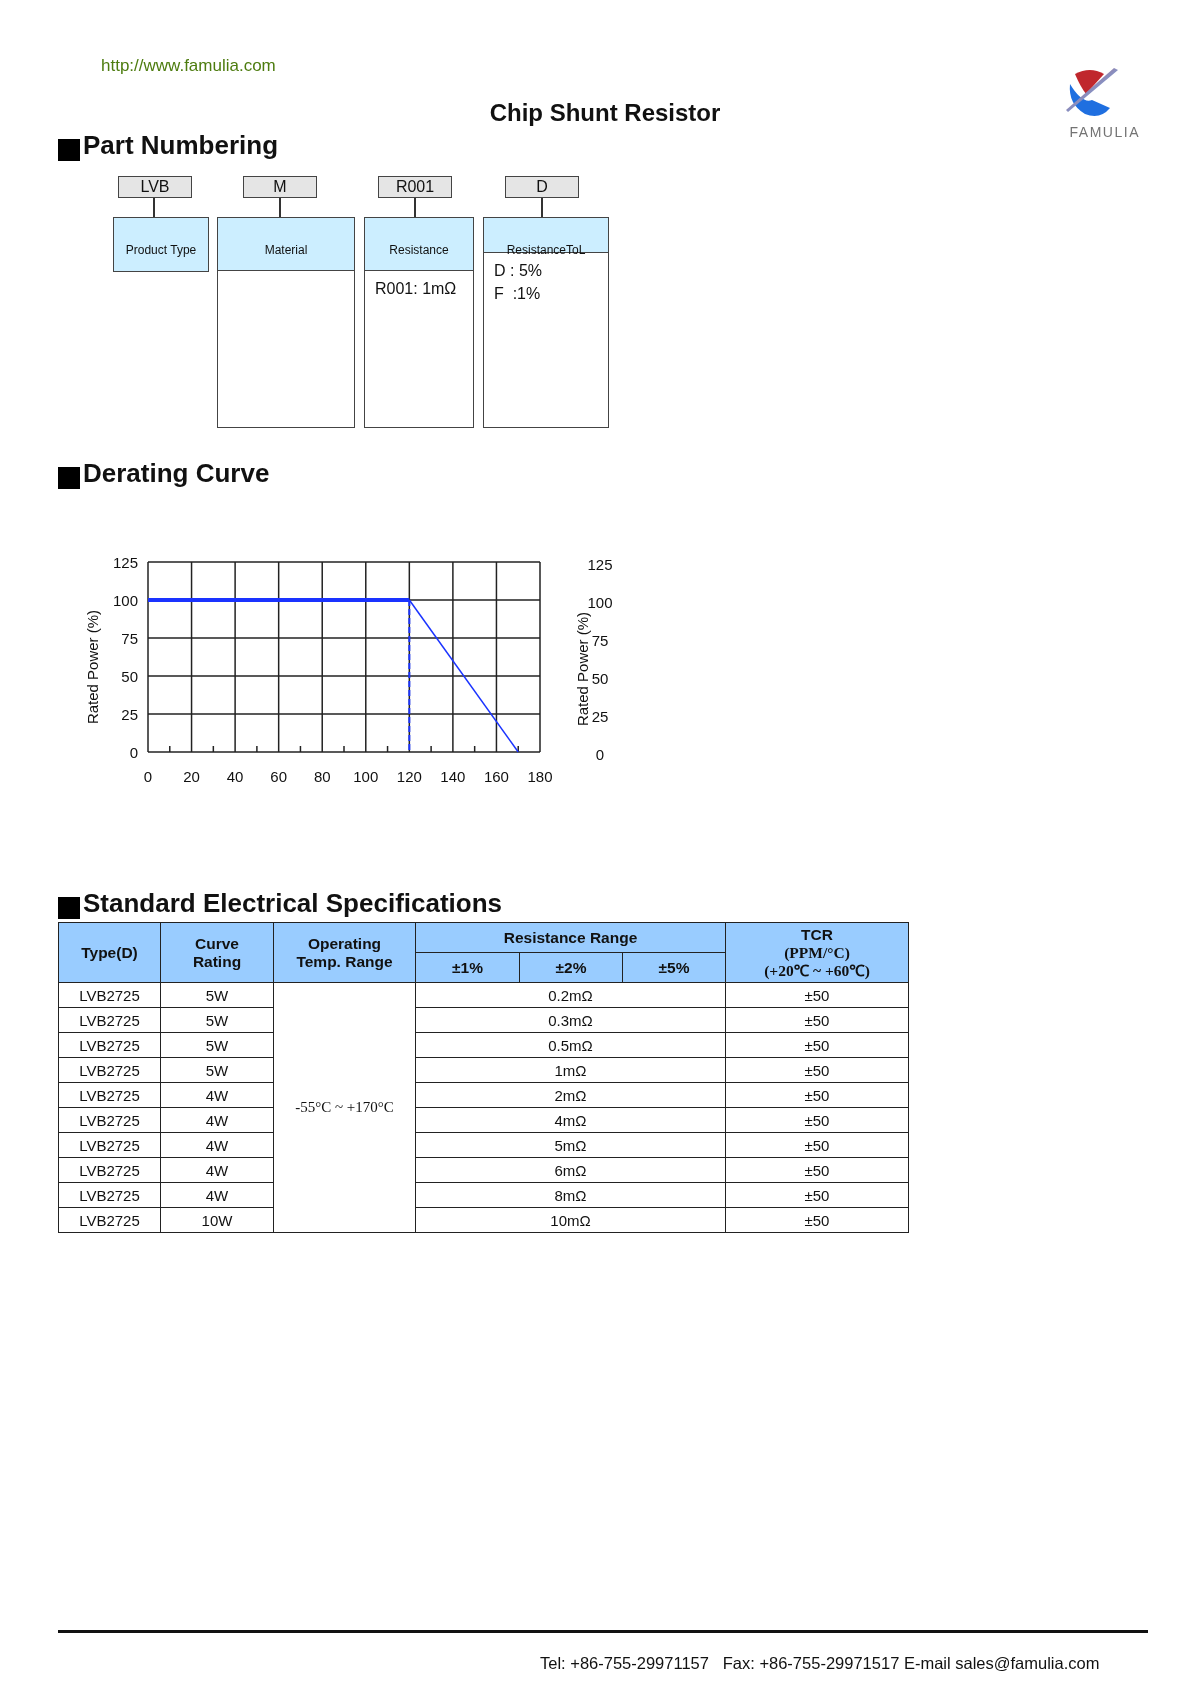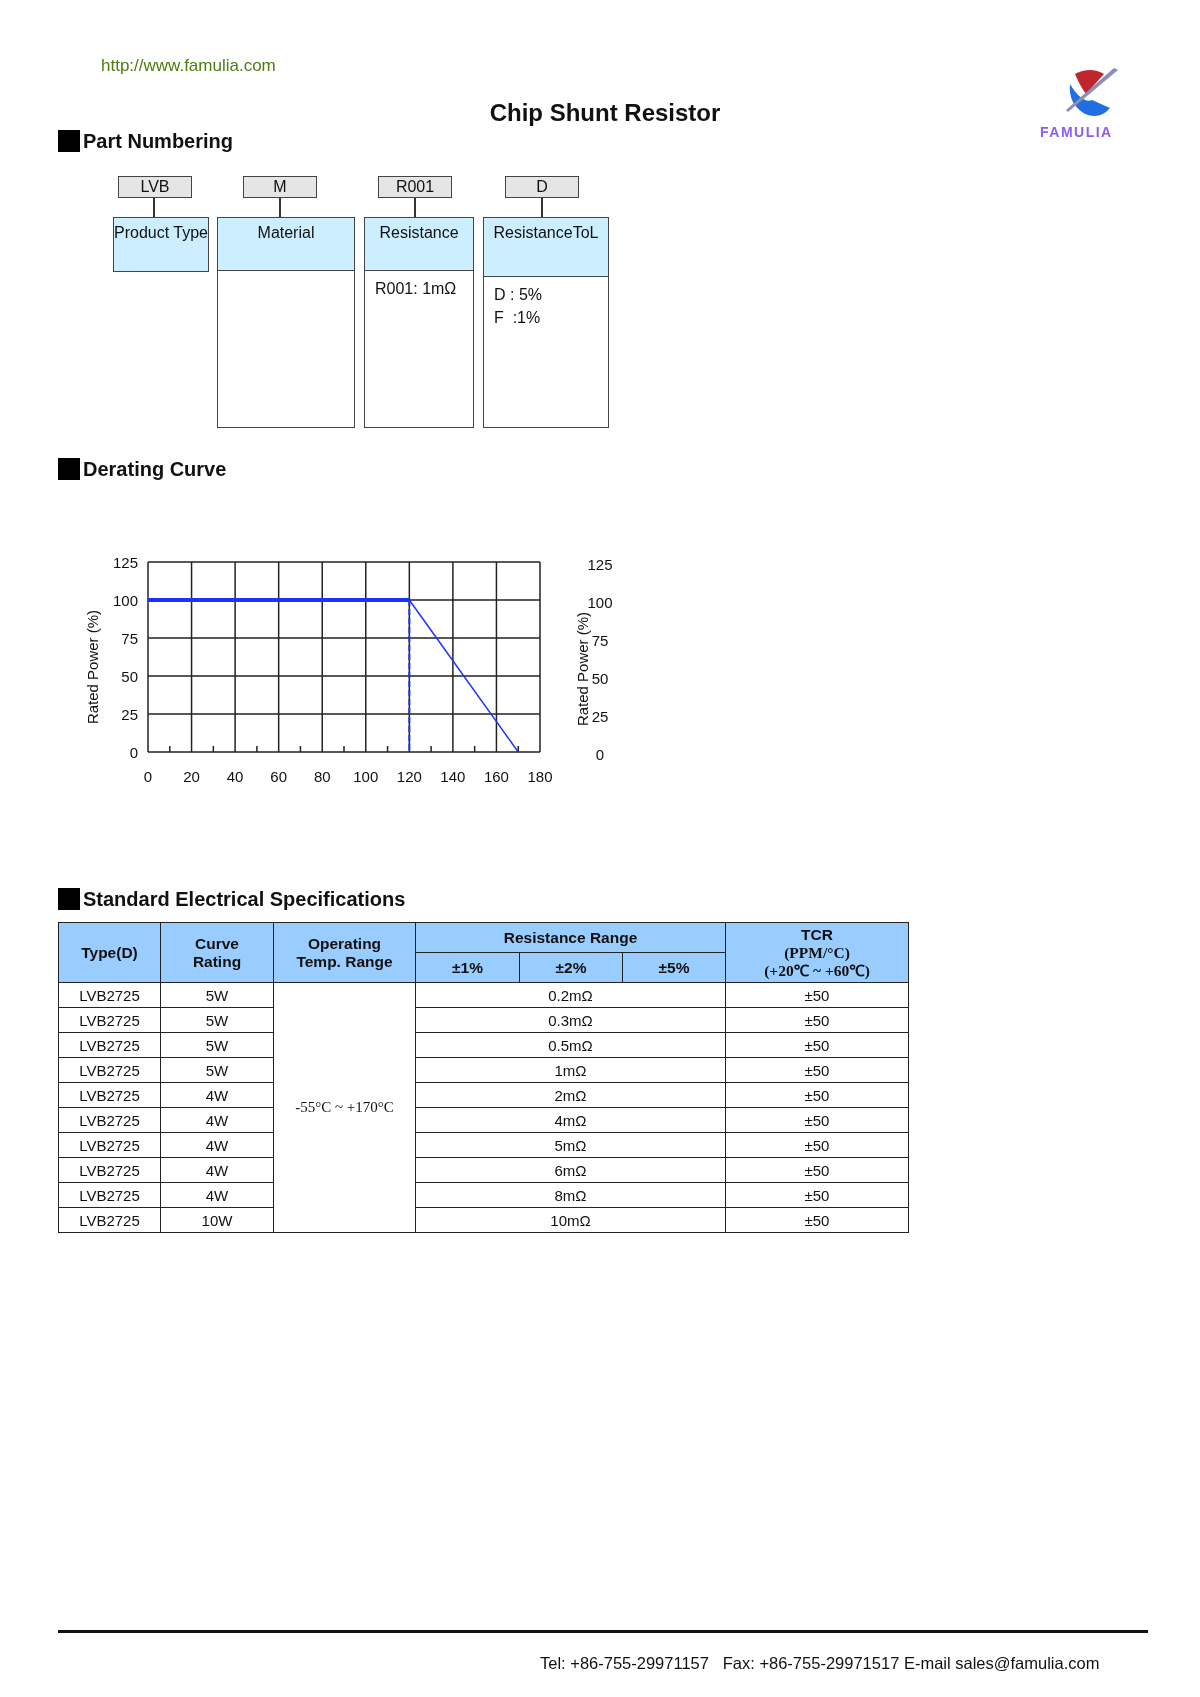"Part Numbering" .section-title { align-items: flex-start -> flex-end; font-size: 20px -> 26px }
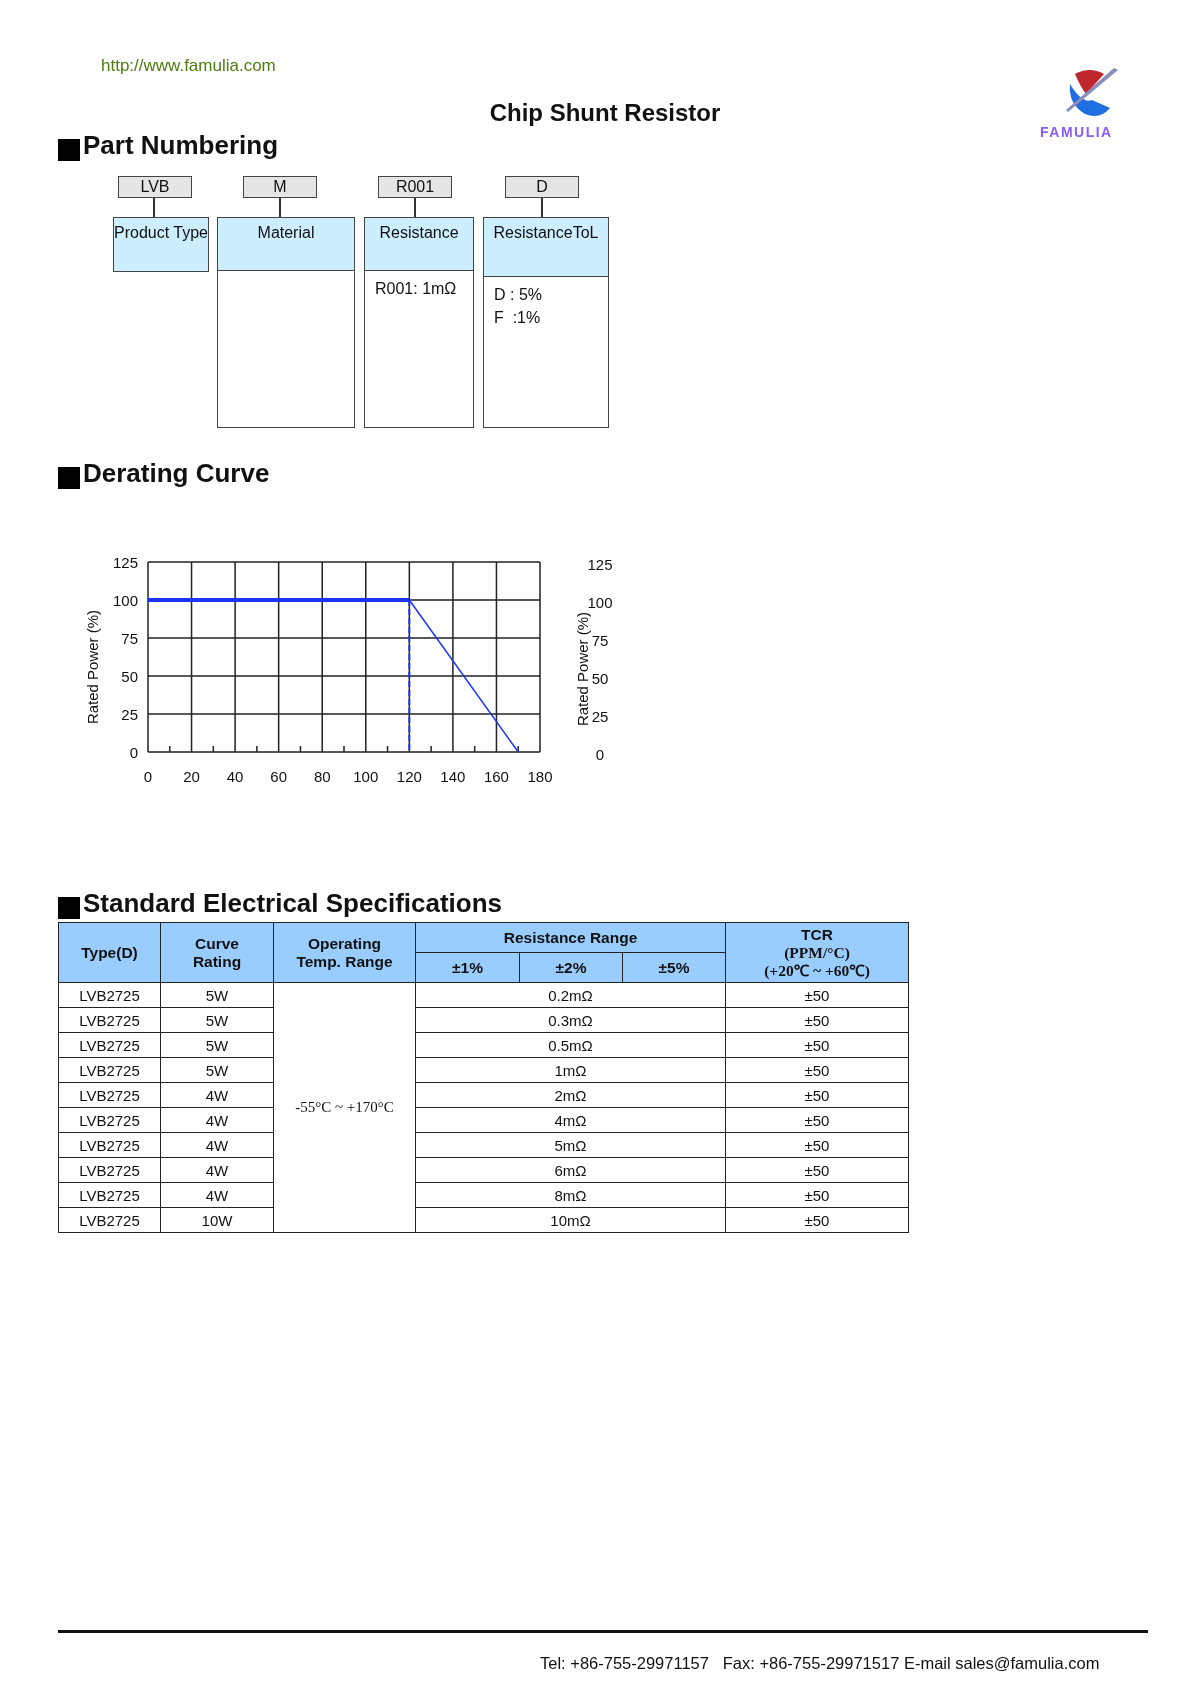"FAMULIA" .logo-text { color: #8b5cf6 -> #737373; font-weight: bold -> normal; text-align: left -> right }
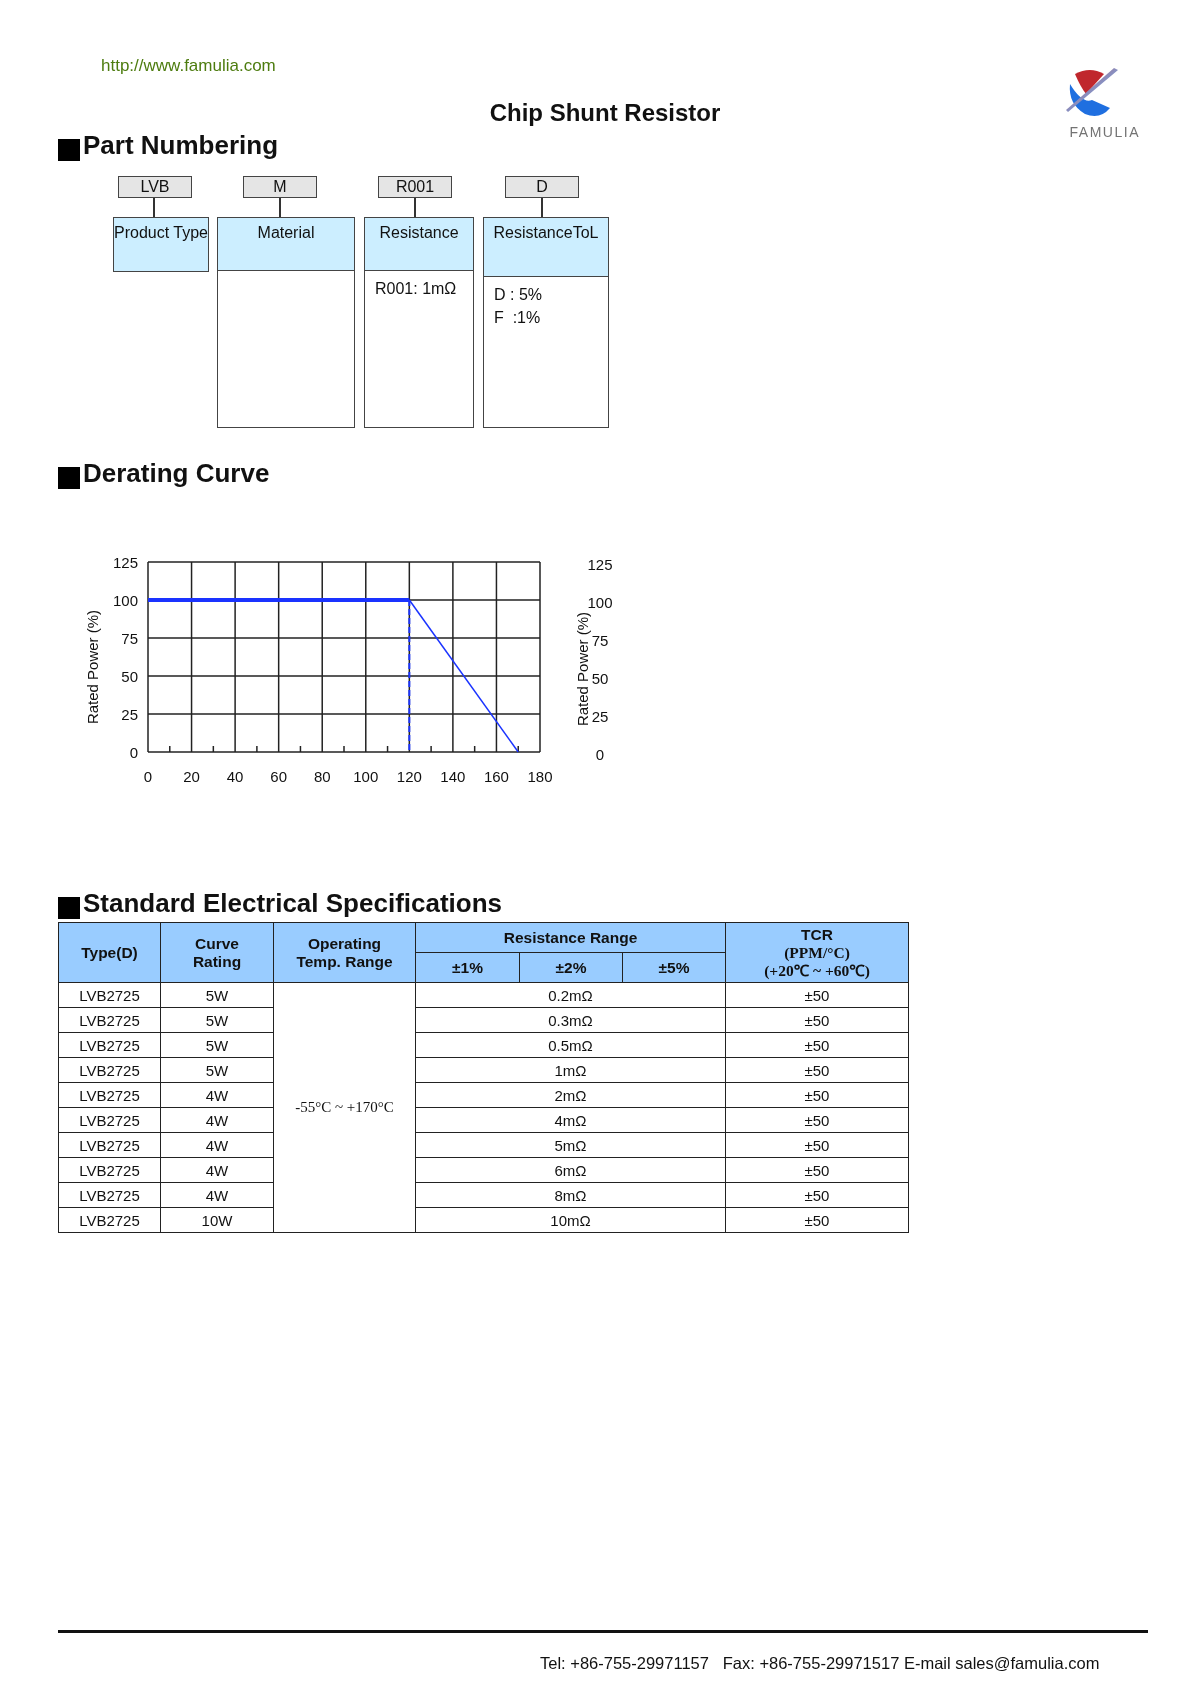"Product Type" .pn-head { font-size: 16px -> 12px; padding-top: 5px -> 23px }
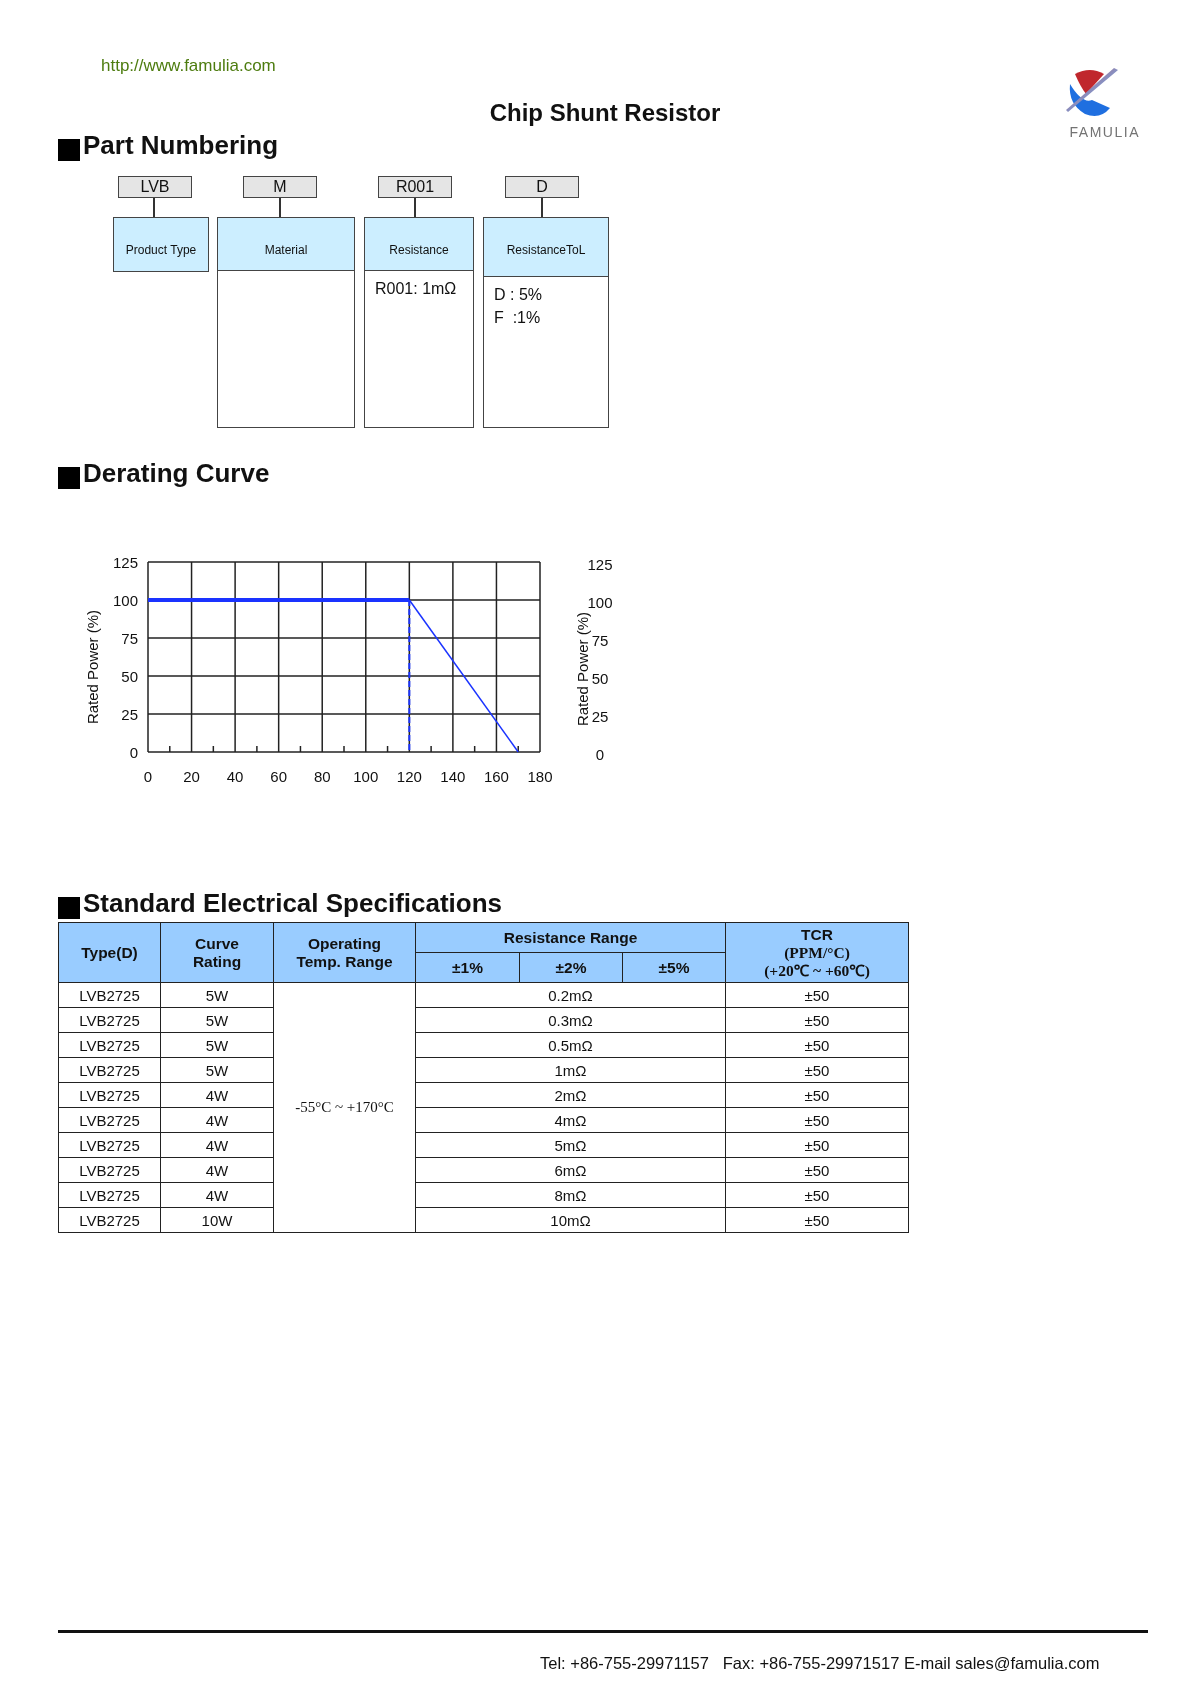"ResistanceToL" div.pn-head { height: 59px -> 35px }
